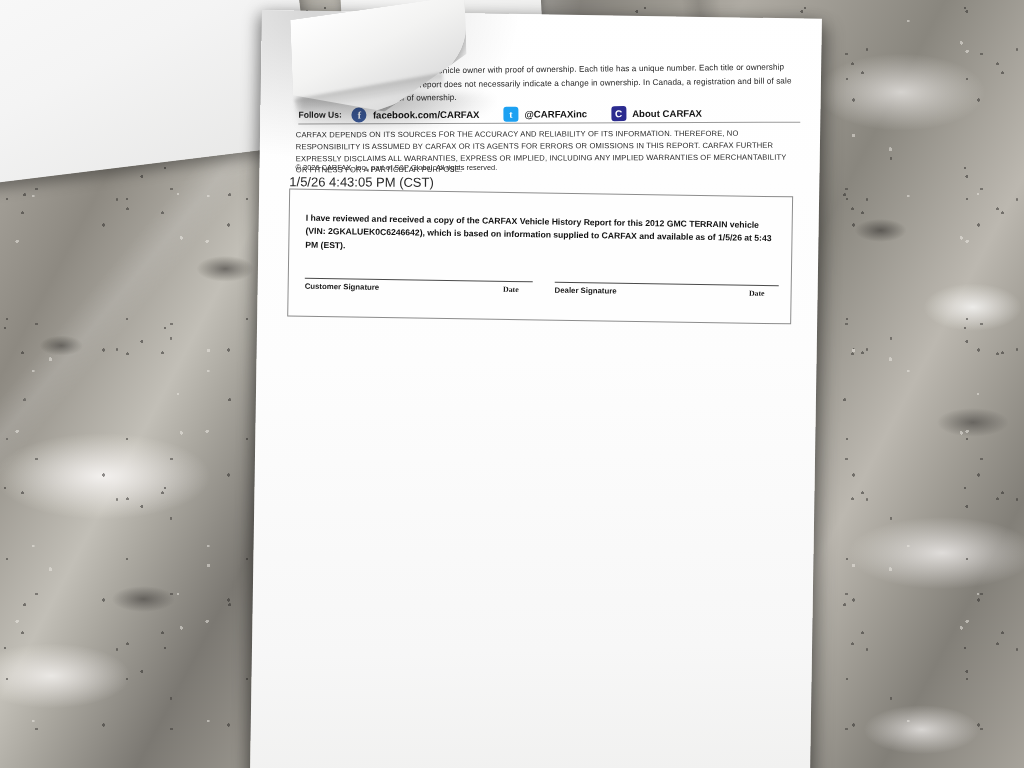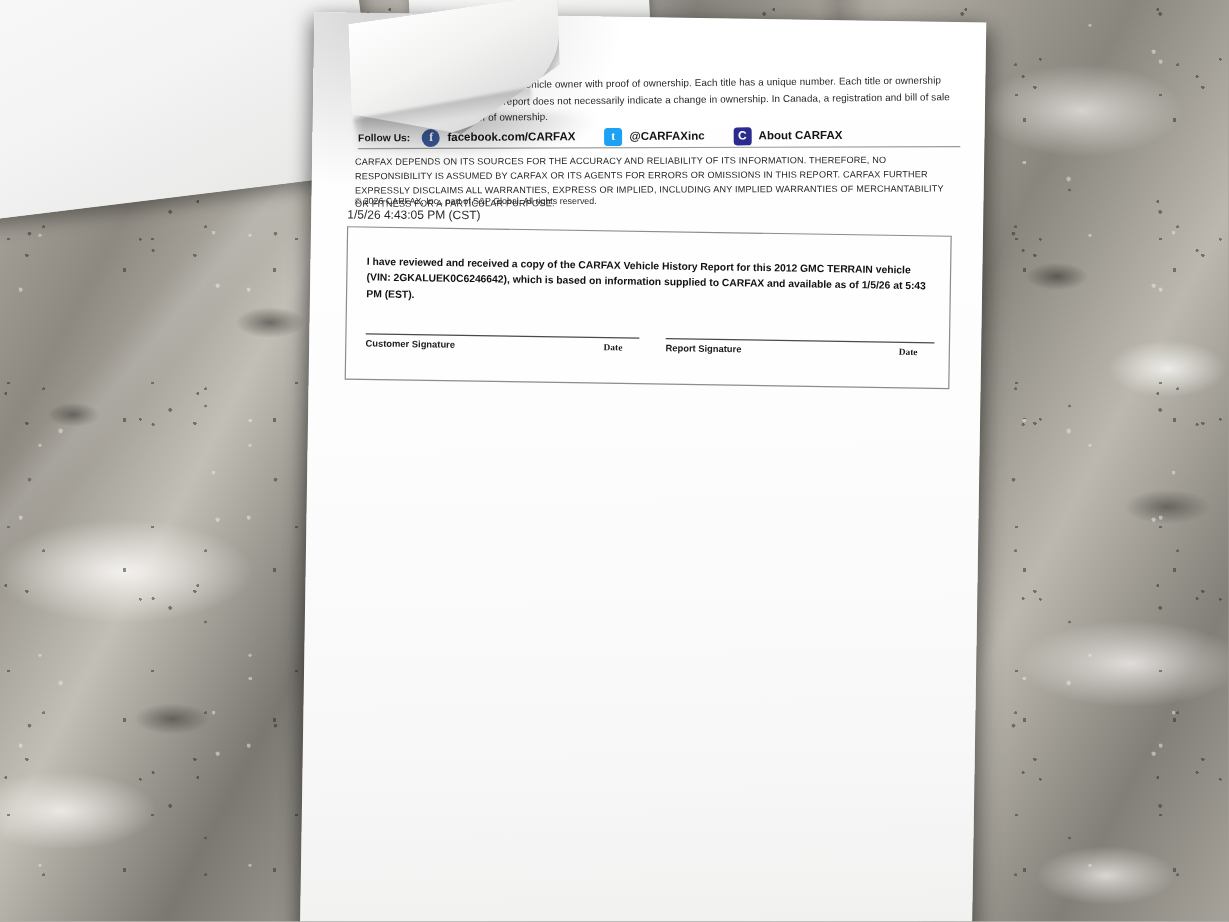"1/5/26 4:43:05 PM (CST)" .timestamp { font-size: 10px -> 13px }
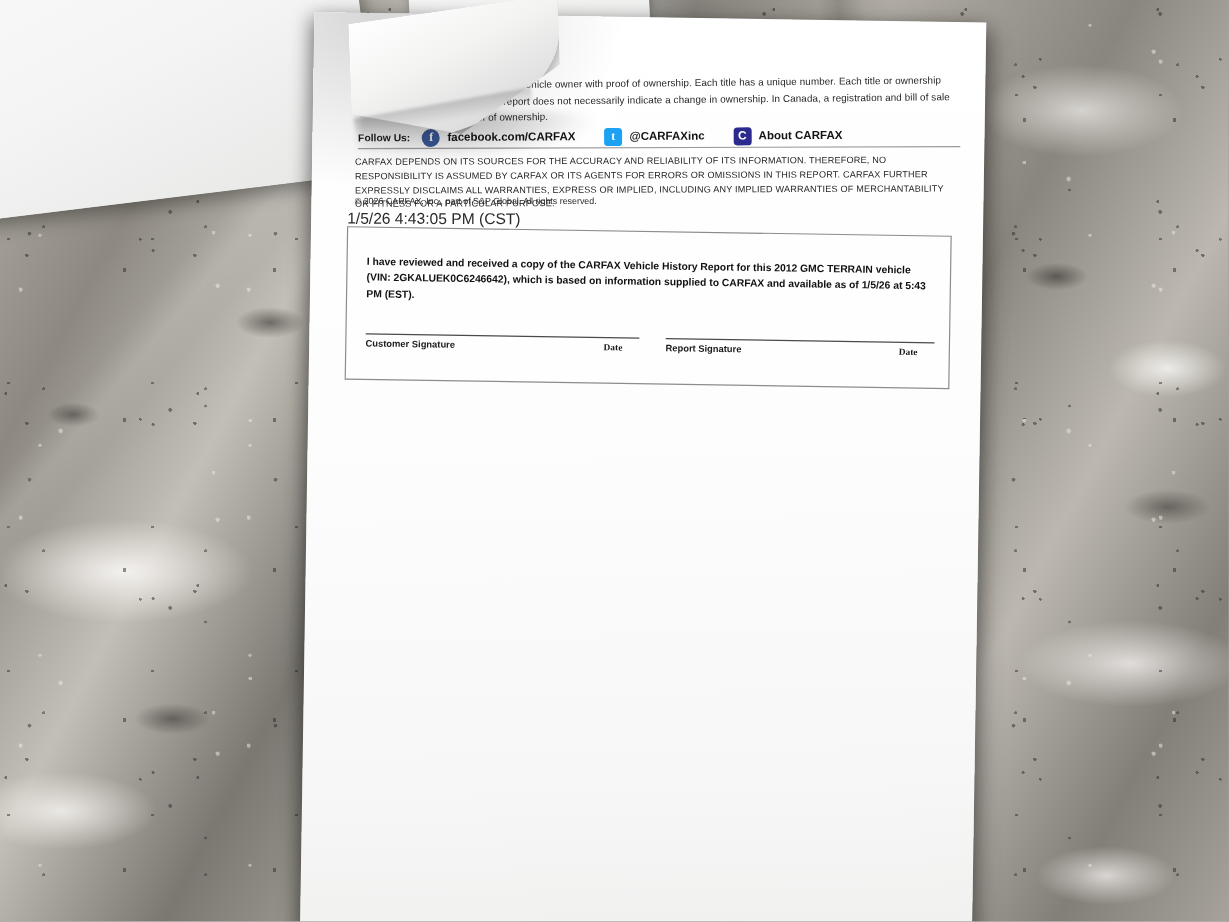"Report Signature" span { text: Report -> Dealer }
